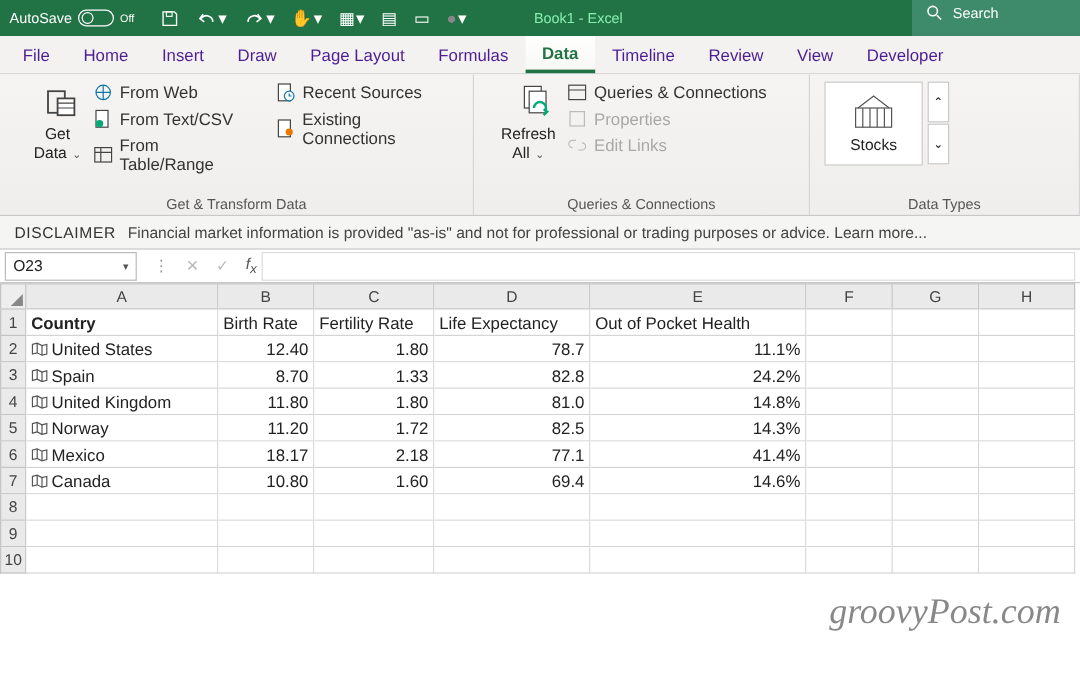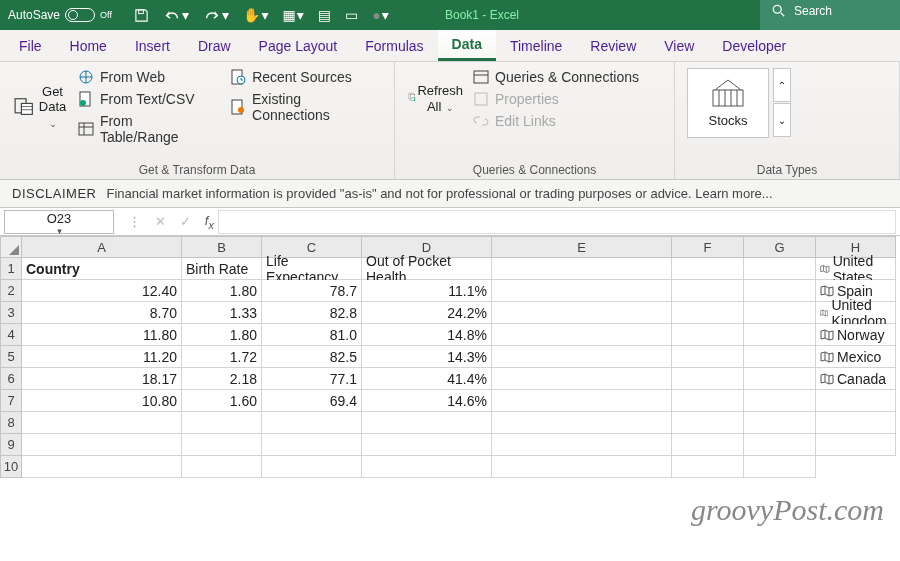"Get" .bigbtn { align-items: center -> flex-end; flex-direction: row -> column }
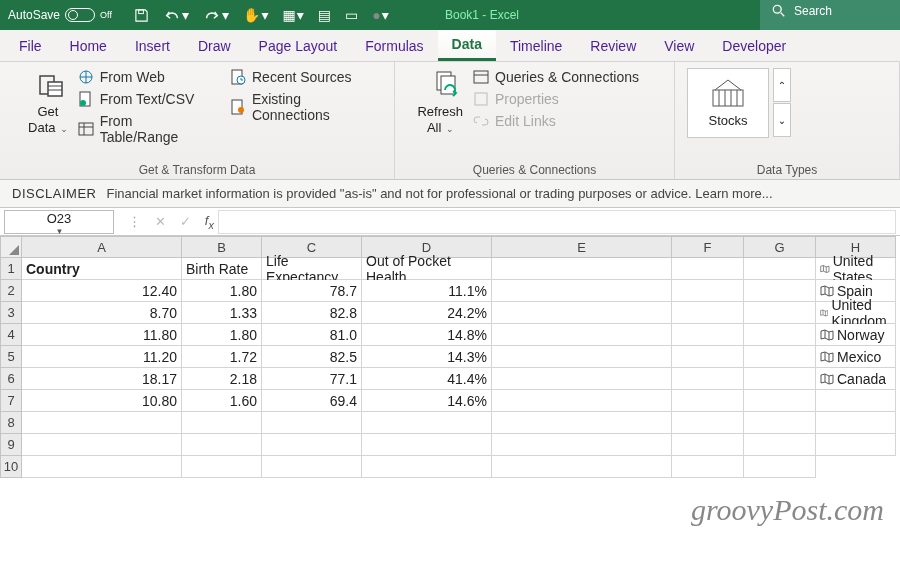"O23" .nbox { flex-direction: column -> none }
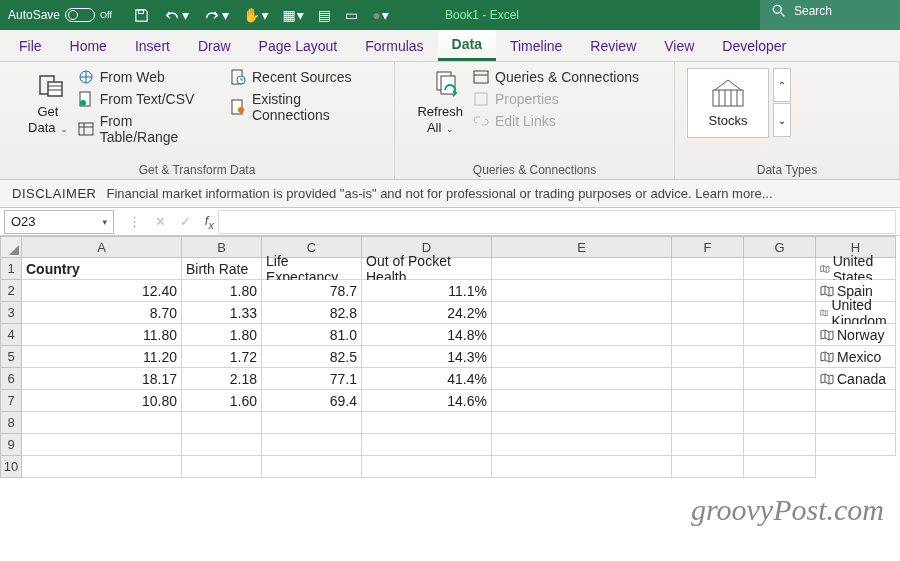"Fertility Rate" div.cell { html: none -> <div>Fertility Rate</div> }
